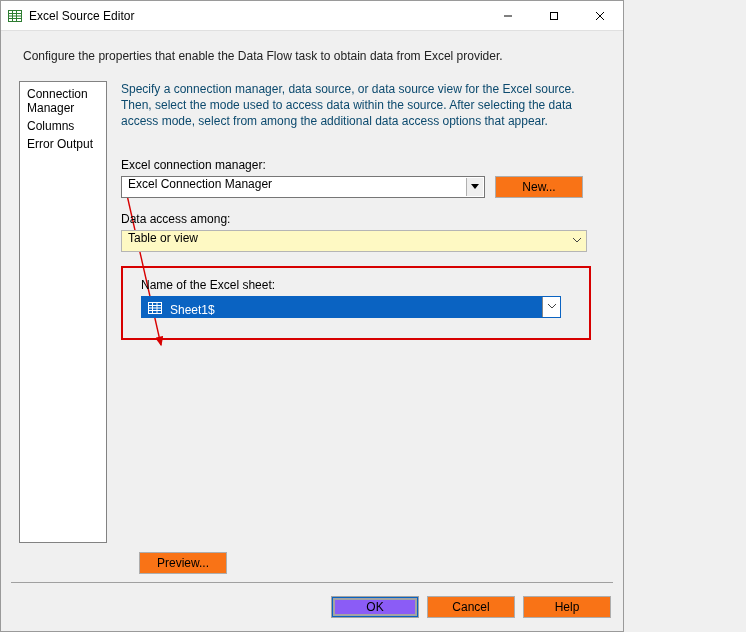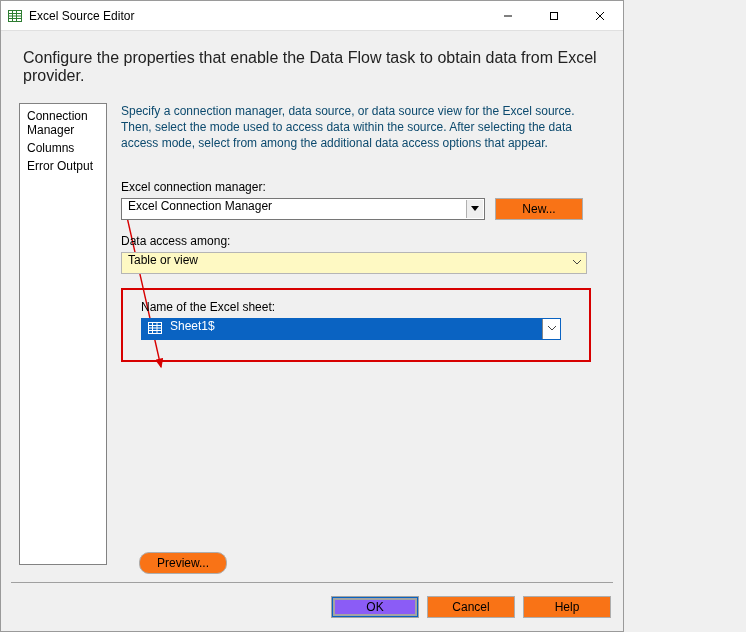"Configure the properties that enable" .desc { font-size: 16px -> 12px }
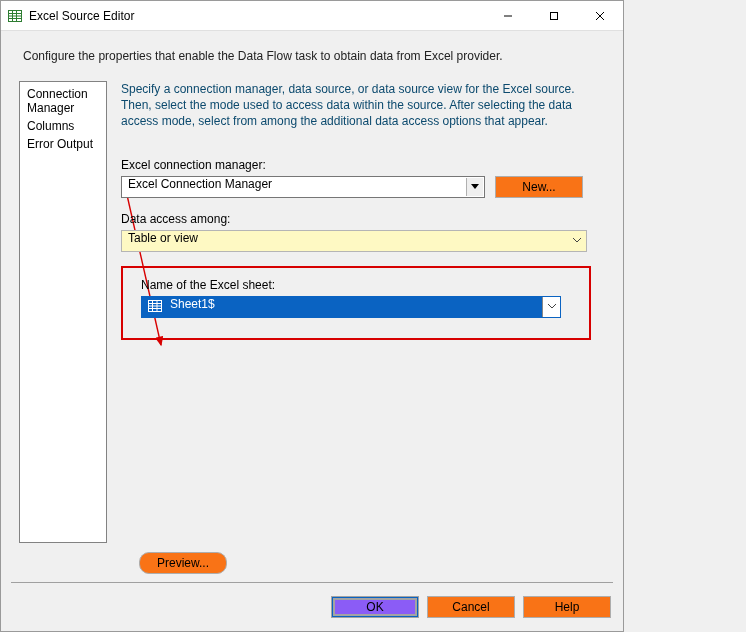"Sheet1$" .sheet-combo { align-items: flex-start -> flex-end }
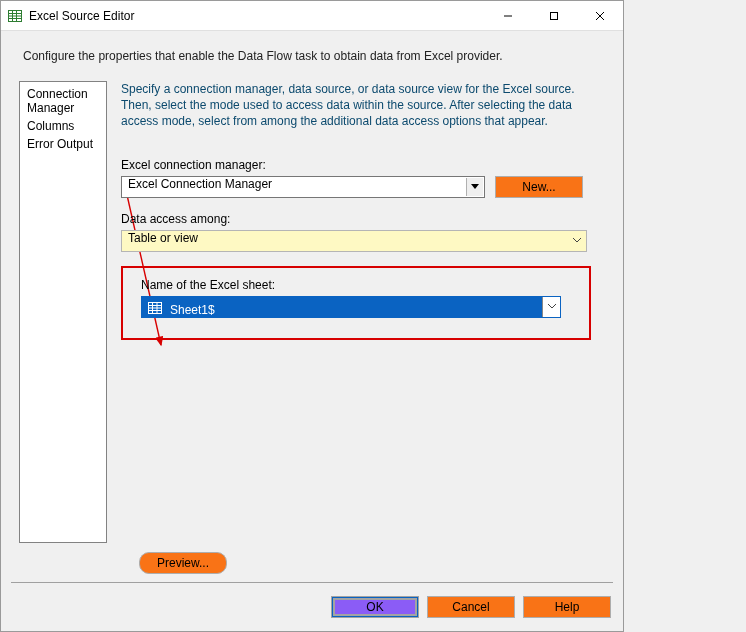"Preview..." div.btn { border-radius: 10px -> none }
